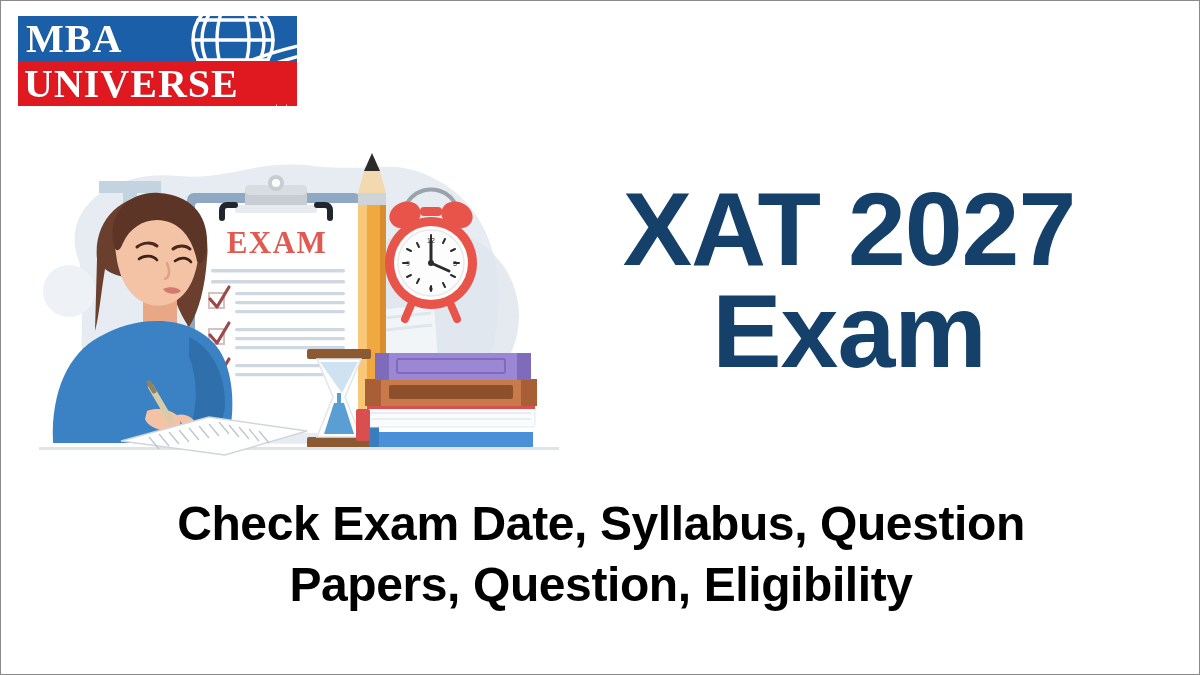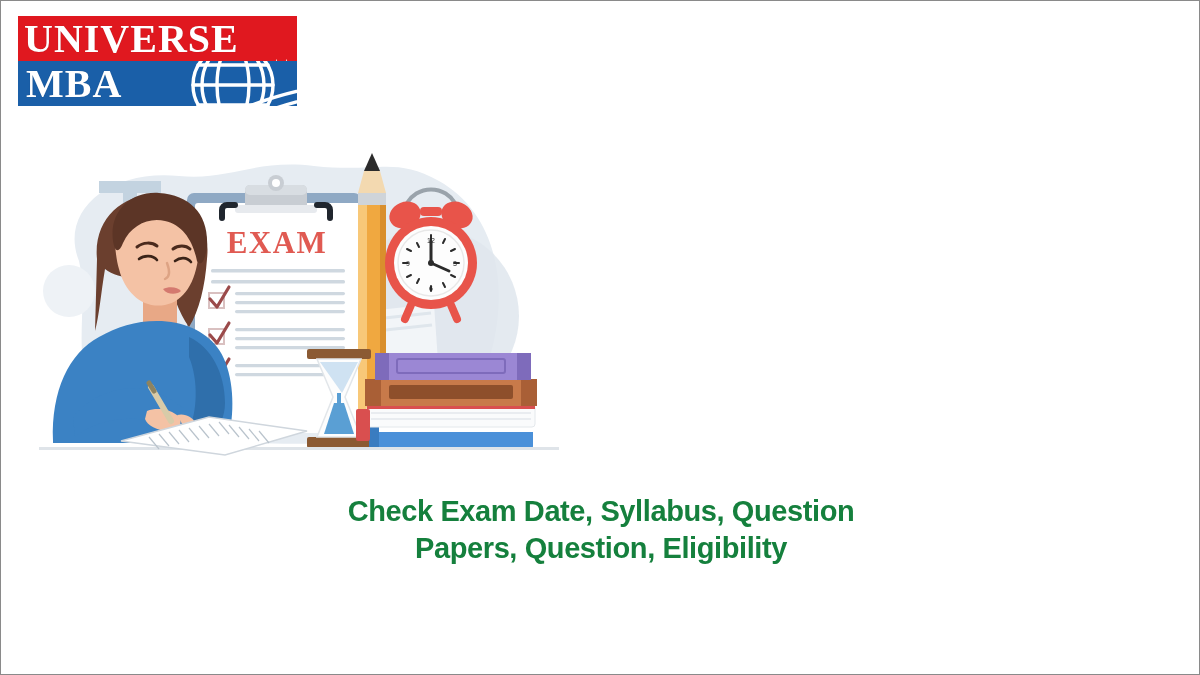"UNIVERSE" div.logo-row { order: before "MBA" -> after "MBA" }
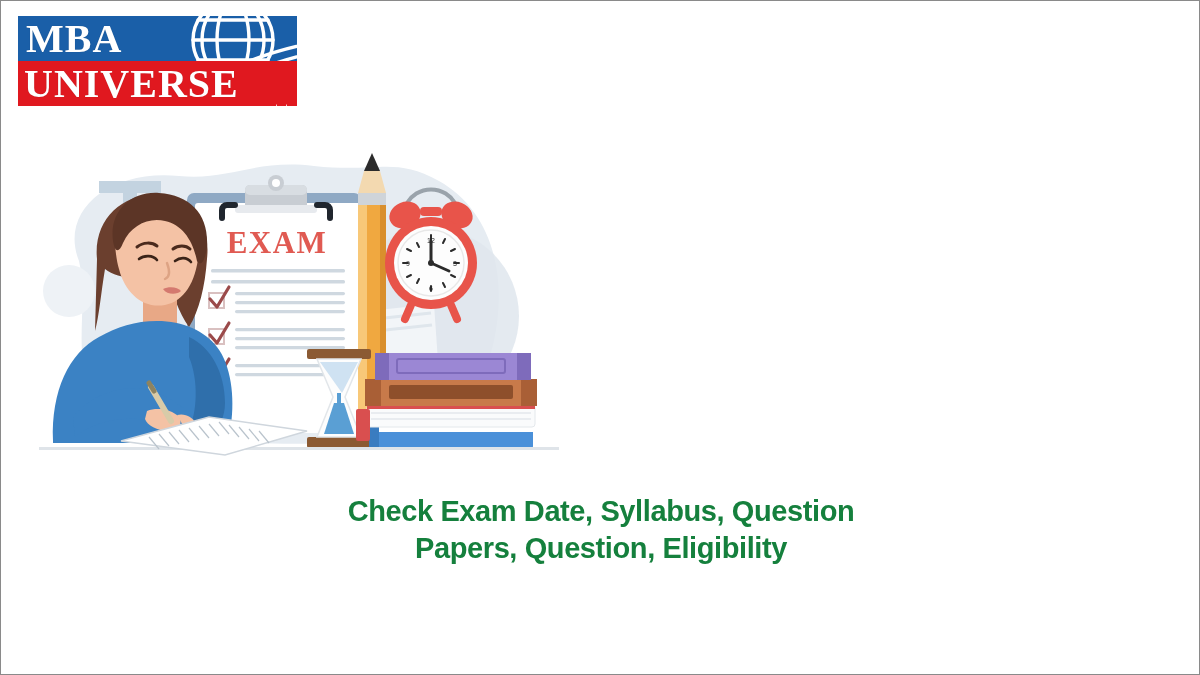"XAT 2027" div { html: none -> <div> <div>XAT 2027</div> <div>Exam</div> </div> }
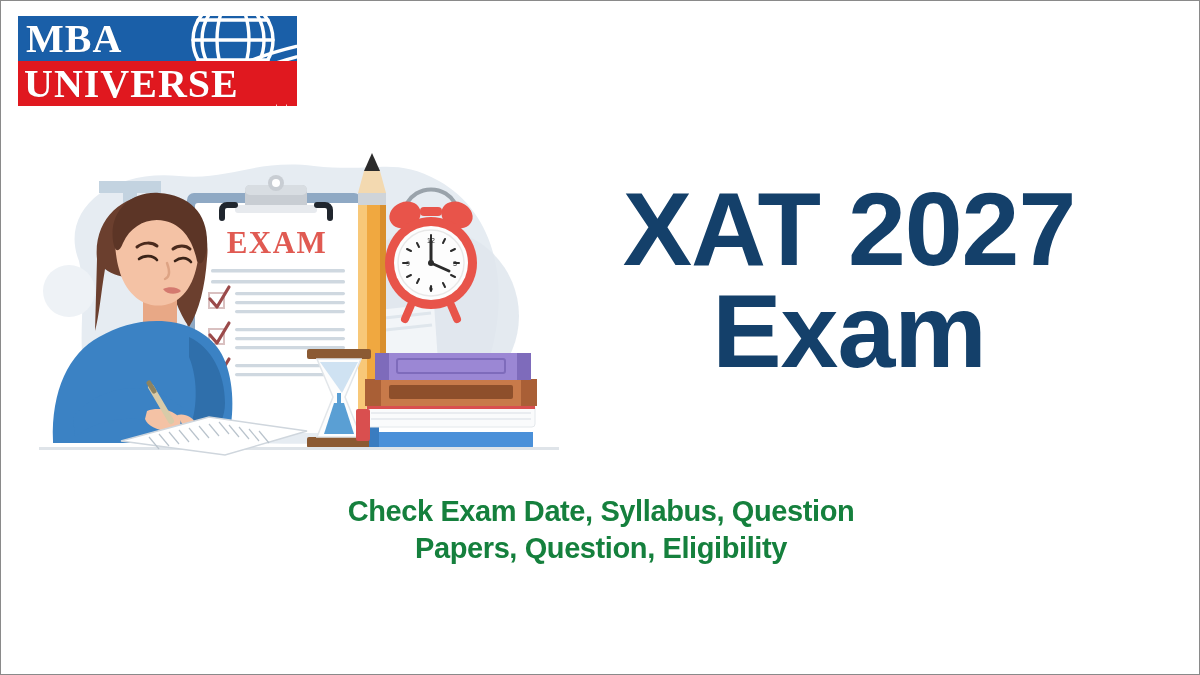"Check Exam Date, Syllabus, Question" .subtitle-line { color: #15803d -> #000000; font-size: 29px -> 48px }
